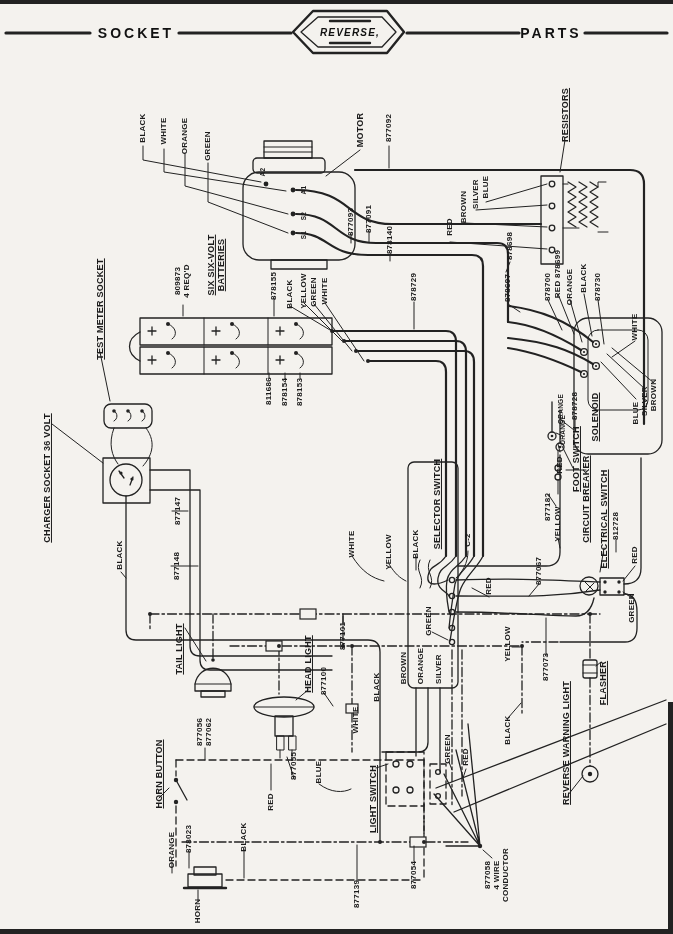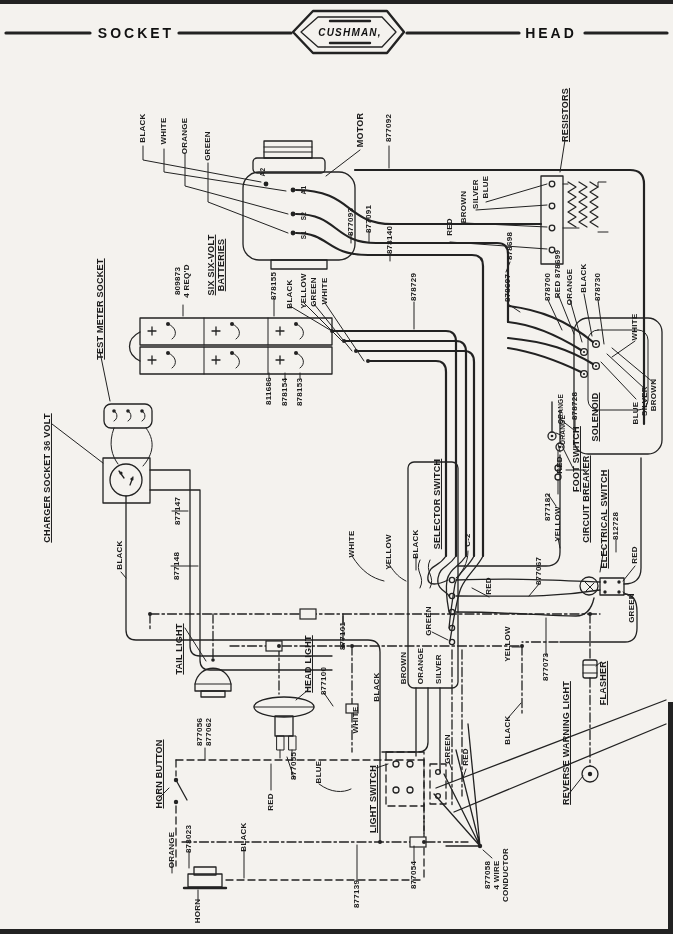"CUSHMAN," span.hdr { text: CUSHMAN -> REVERSE }
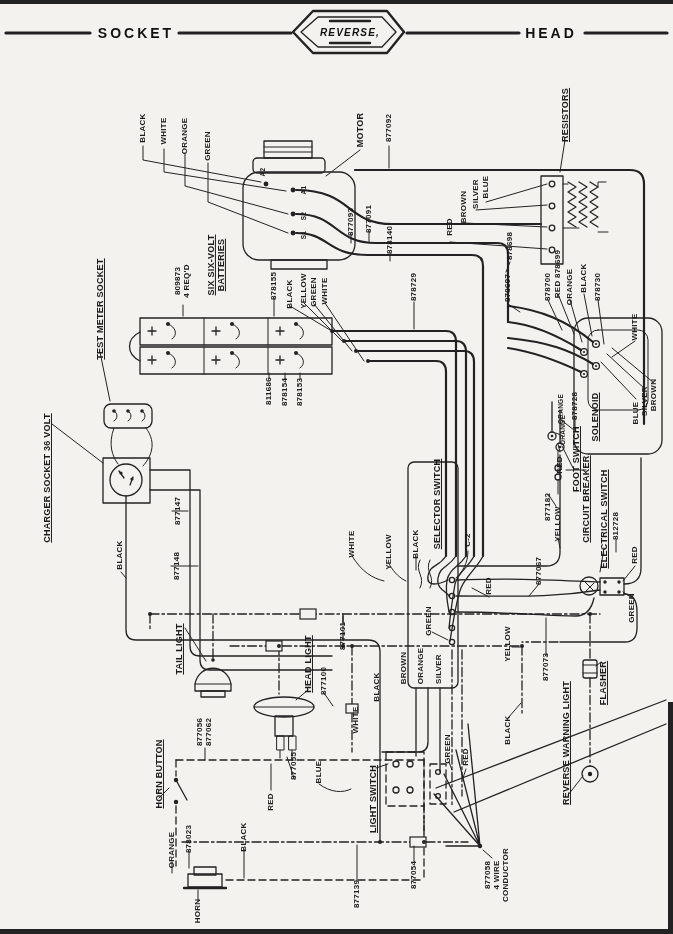"HEAD" span.hdr { text: HEAD -> PARTS }
